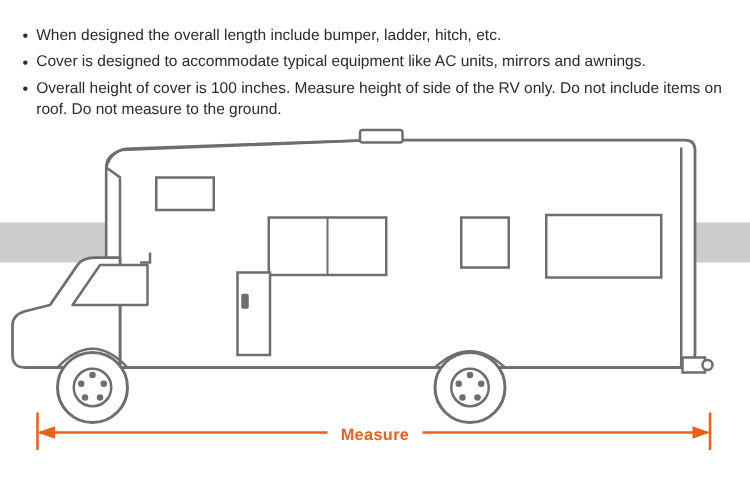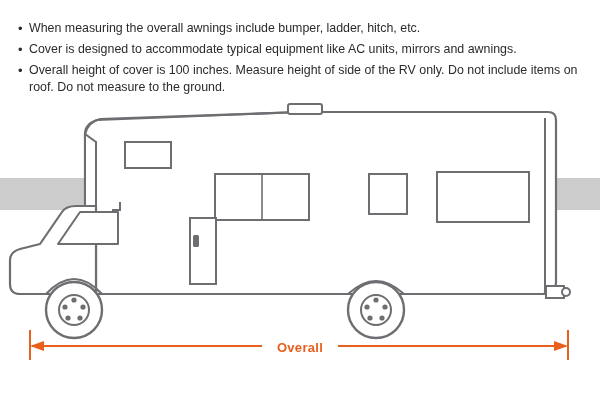"When measuring the overall awnings" span.txt { text: measuring the overall awnings -> designed the overall length }
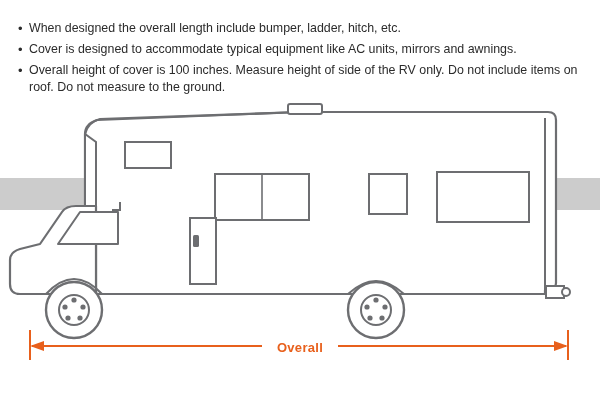"Overall" div.measure-label { text: Overall -> Measure }
